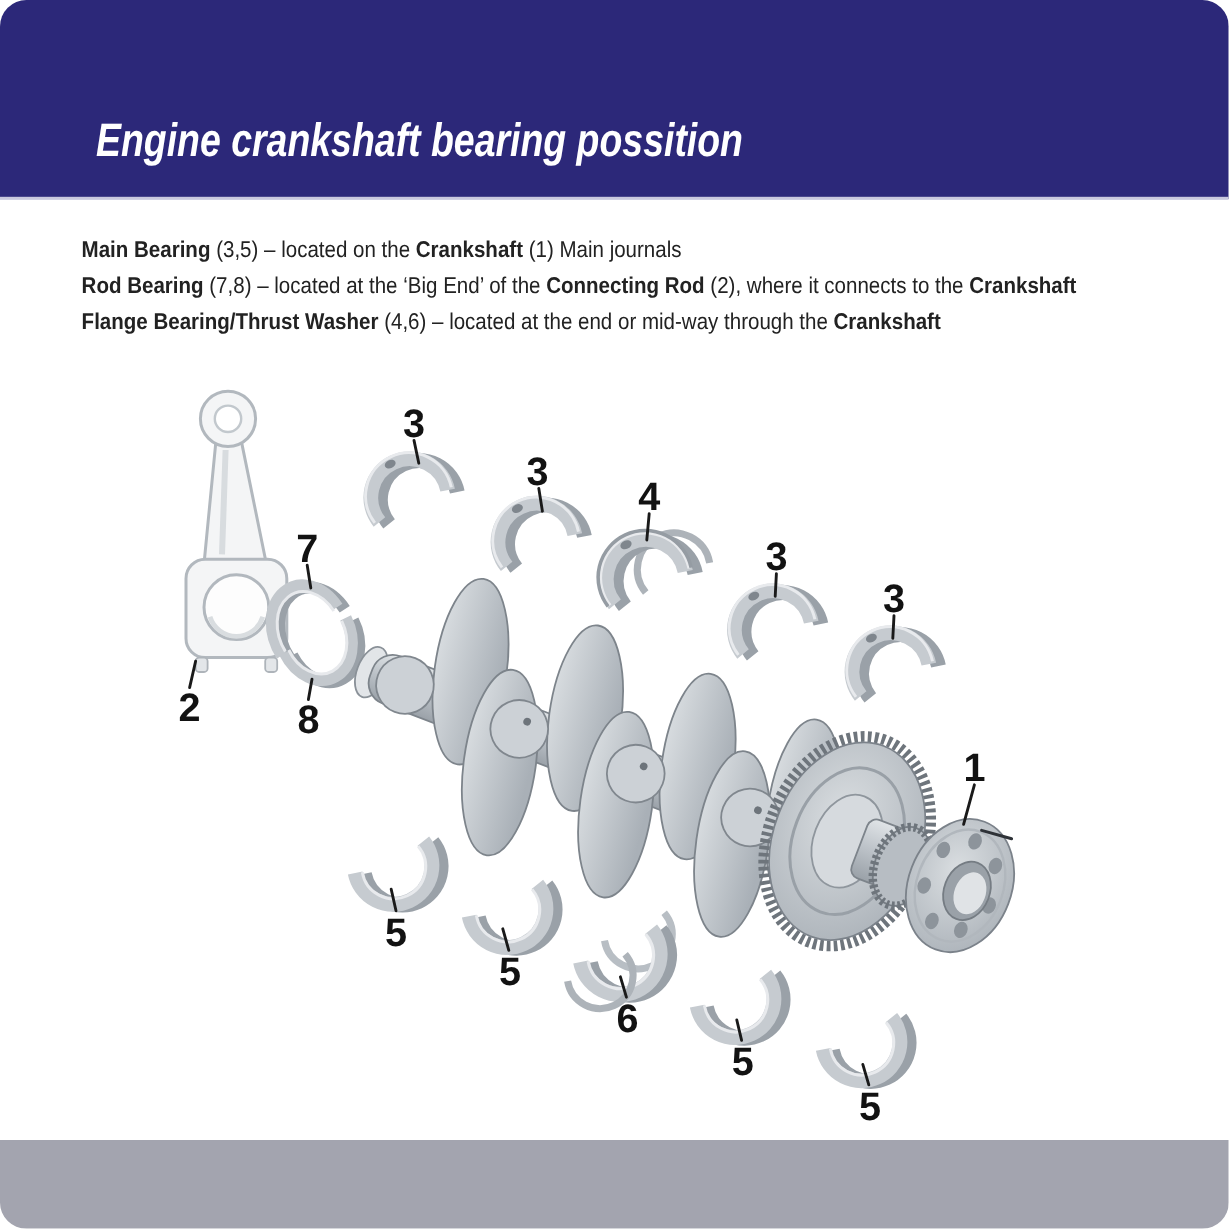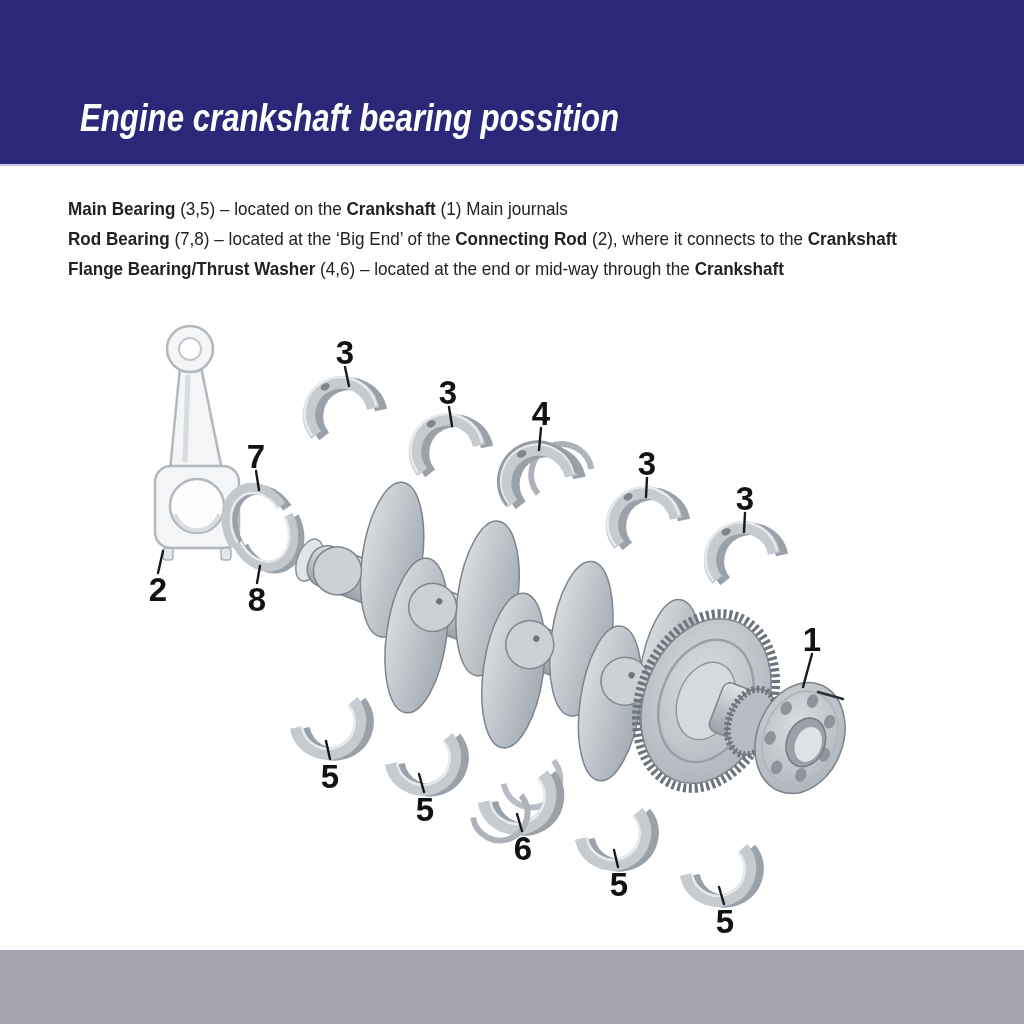"Engine crankshaft bearing possition" .page { border-radius: none -> 22px }
